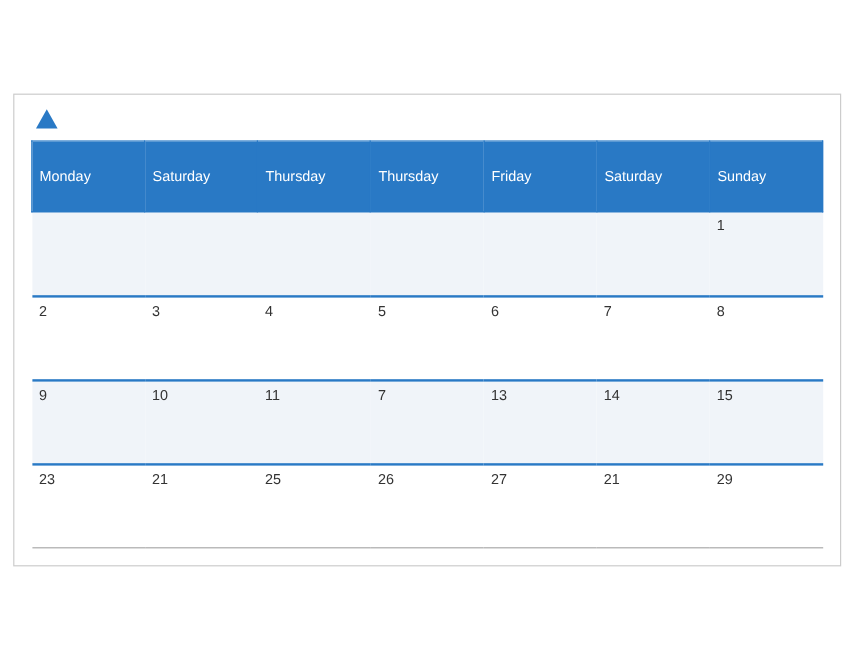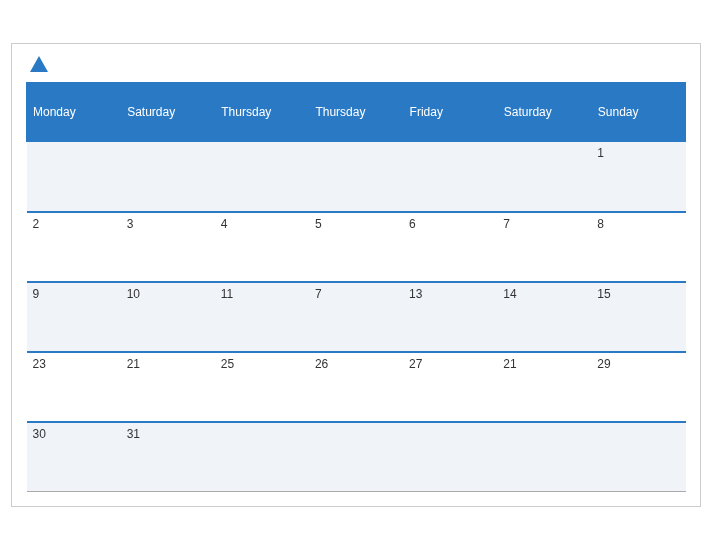"30" tr.row-top-border { html: <tr> <td><span>30</span></td> <td><span>31</span></td> <td></td> <td></td> <td></td> <td></td> <td></td> </tr> -> none }
